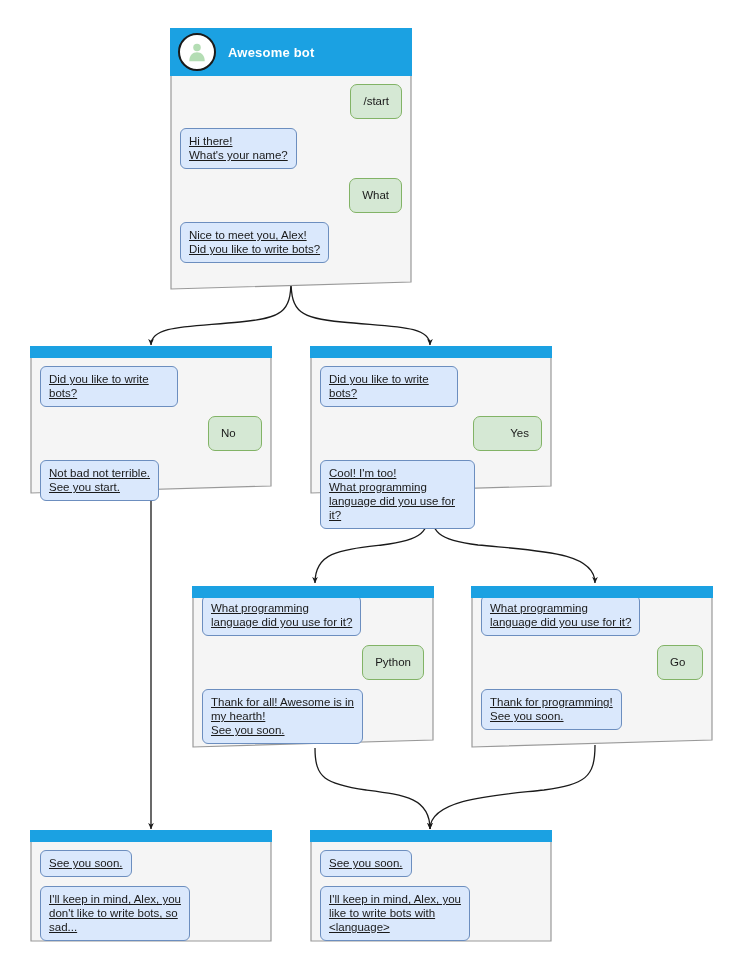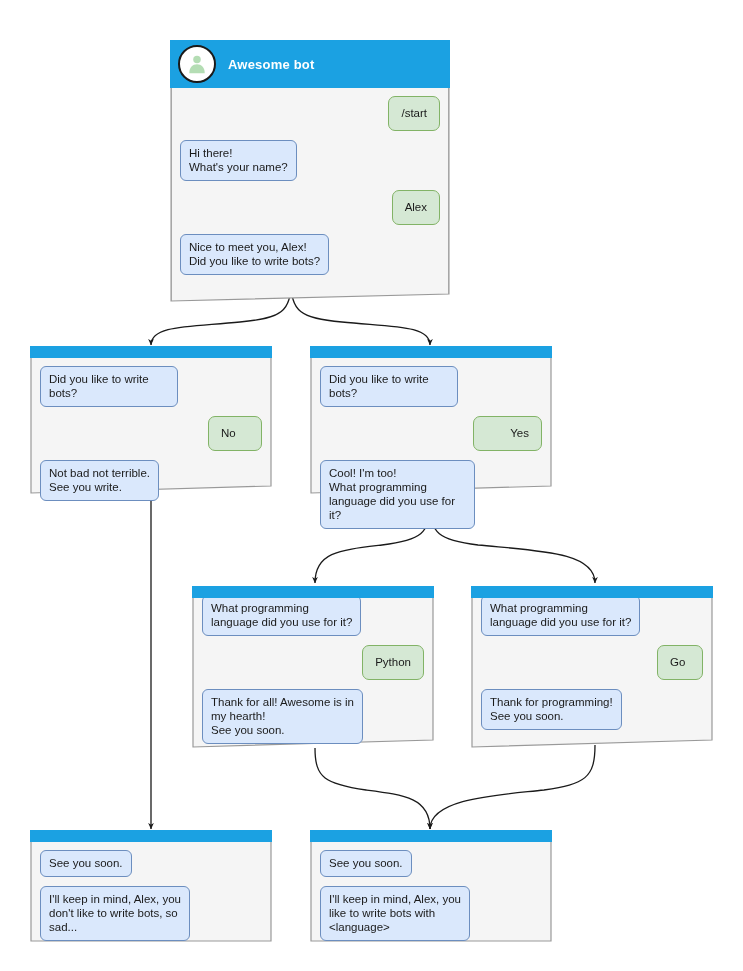"Awesome bot" div.card { top: 40px -> 28px; width: 280px -> 242px }
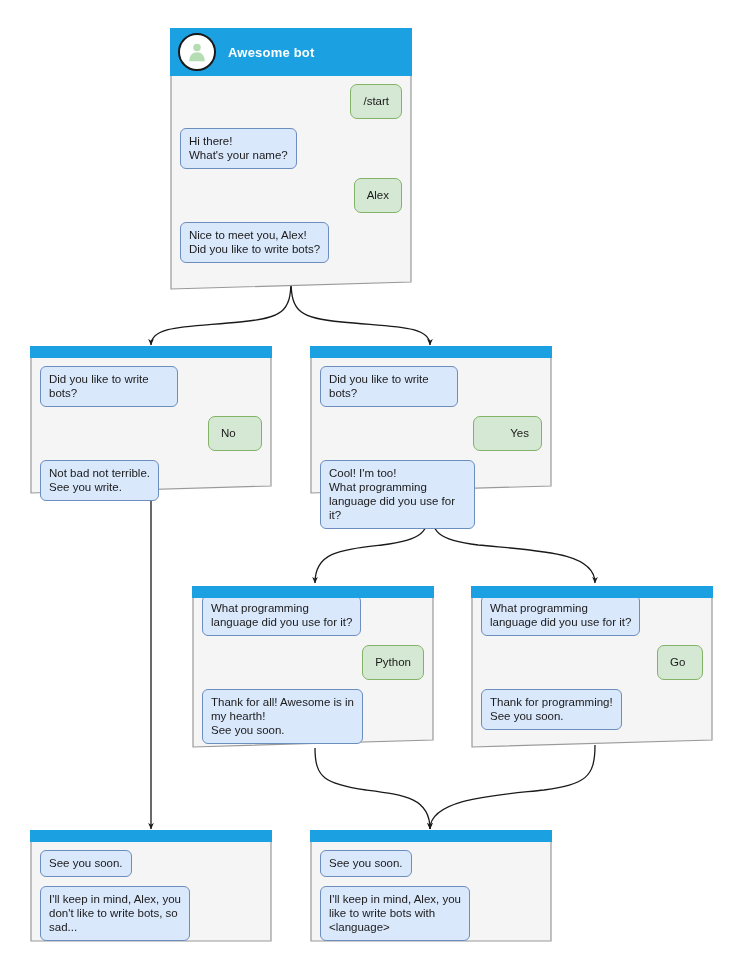"Hi there!" .bubble.bot { text-decoration: none -> underline }
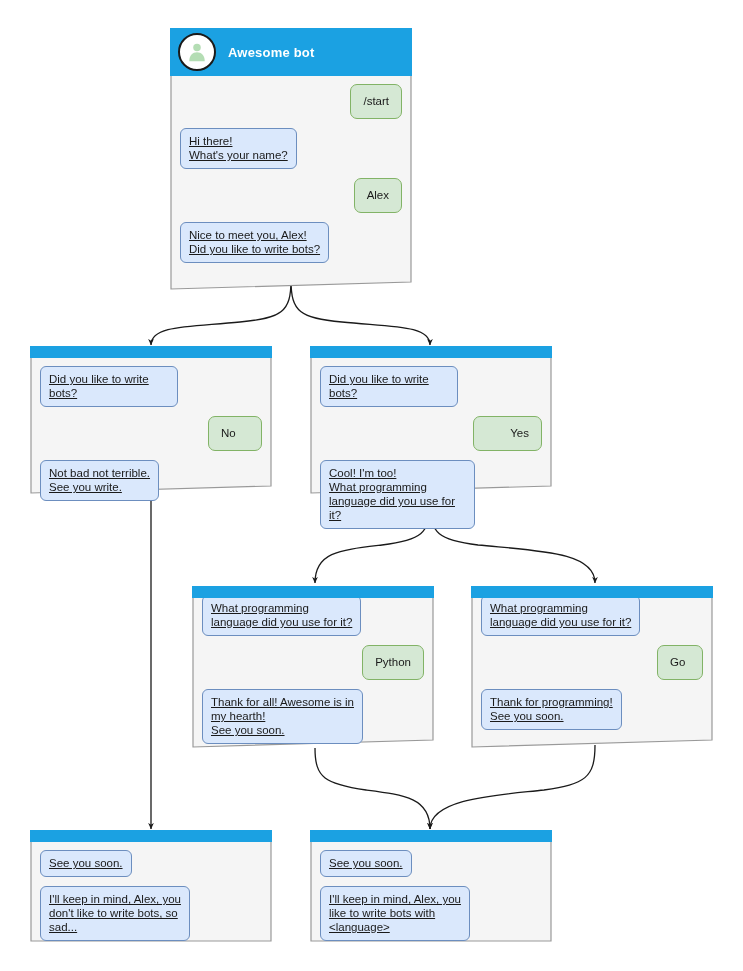"Alex" div.bubble { text: Alex -> What }
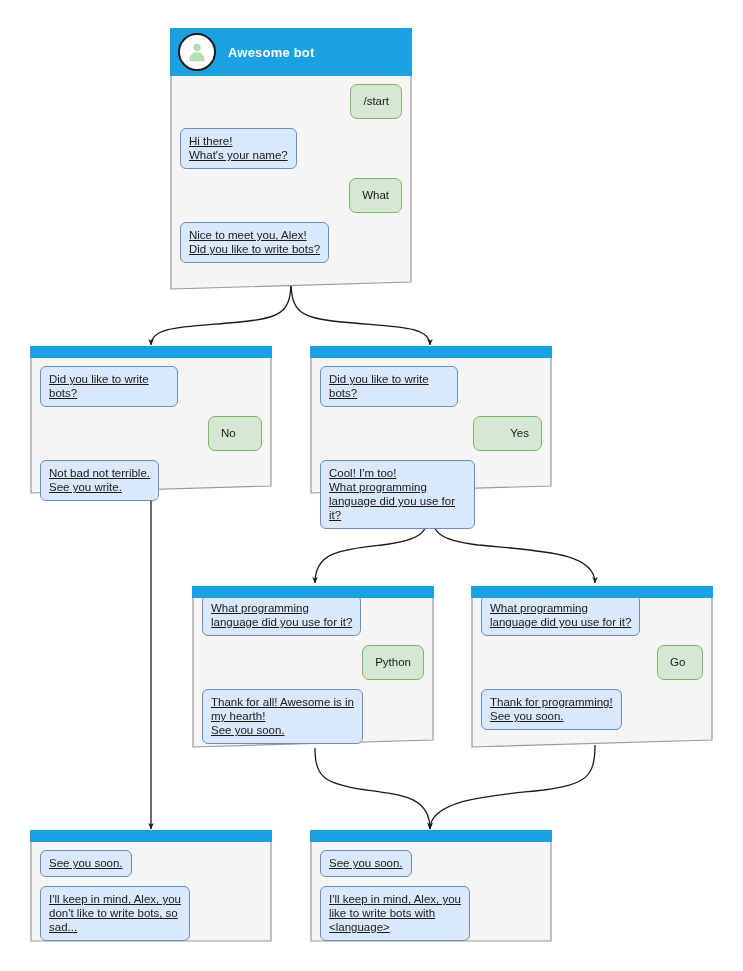"Not bad not terrible." div.bubble { text: write -> start }
